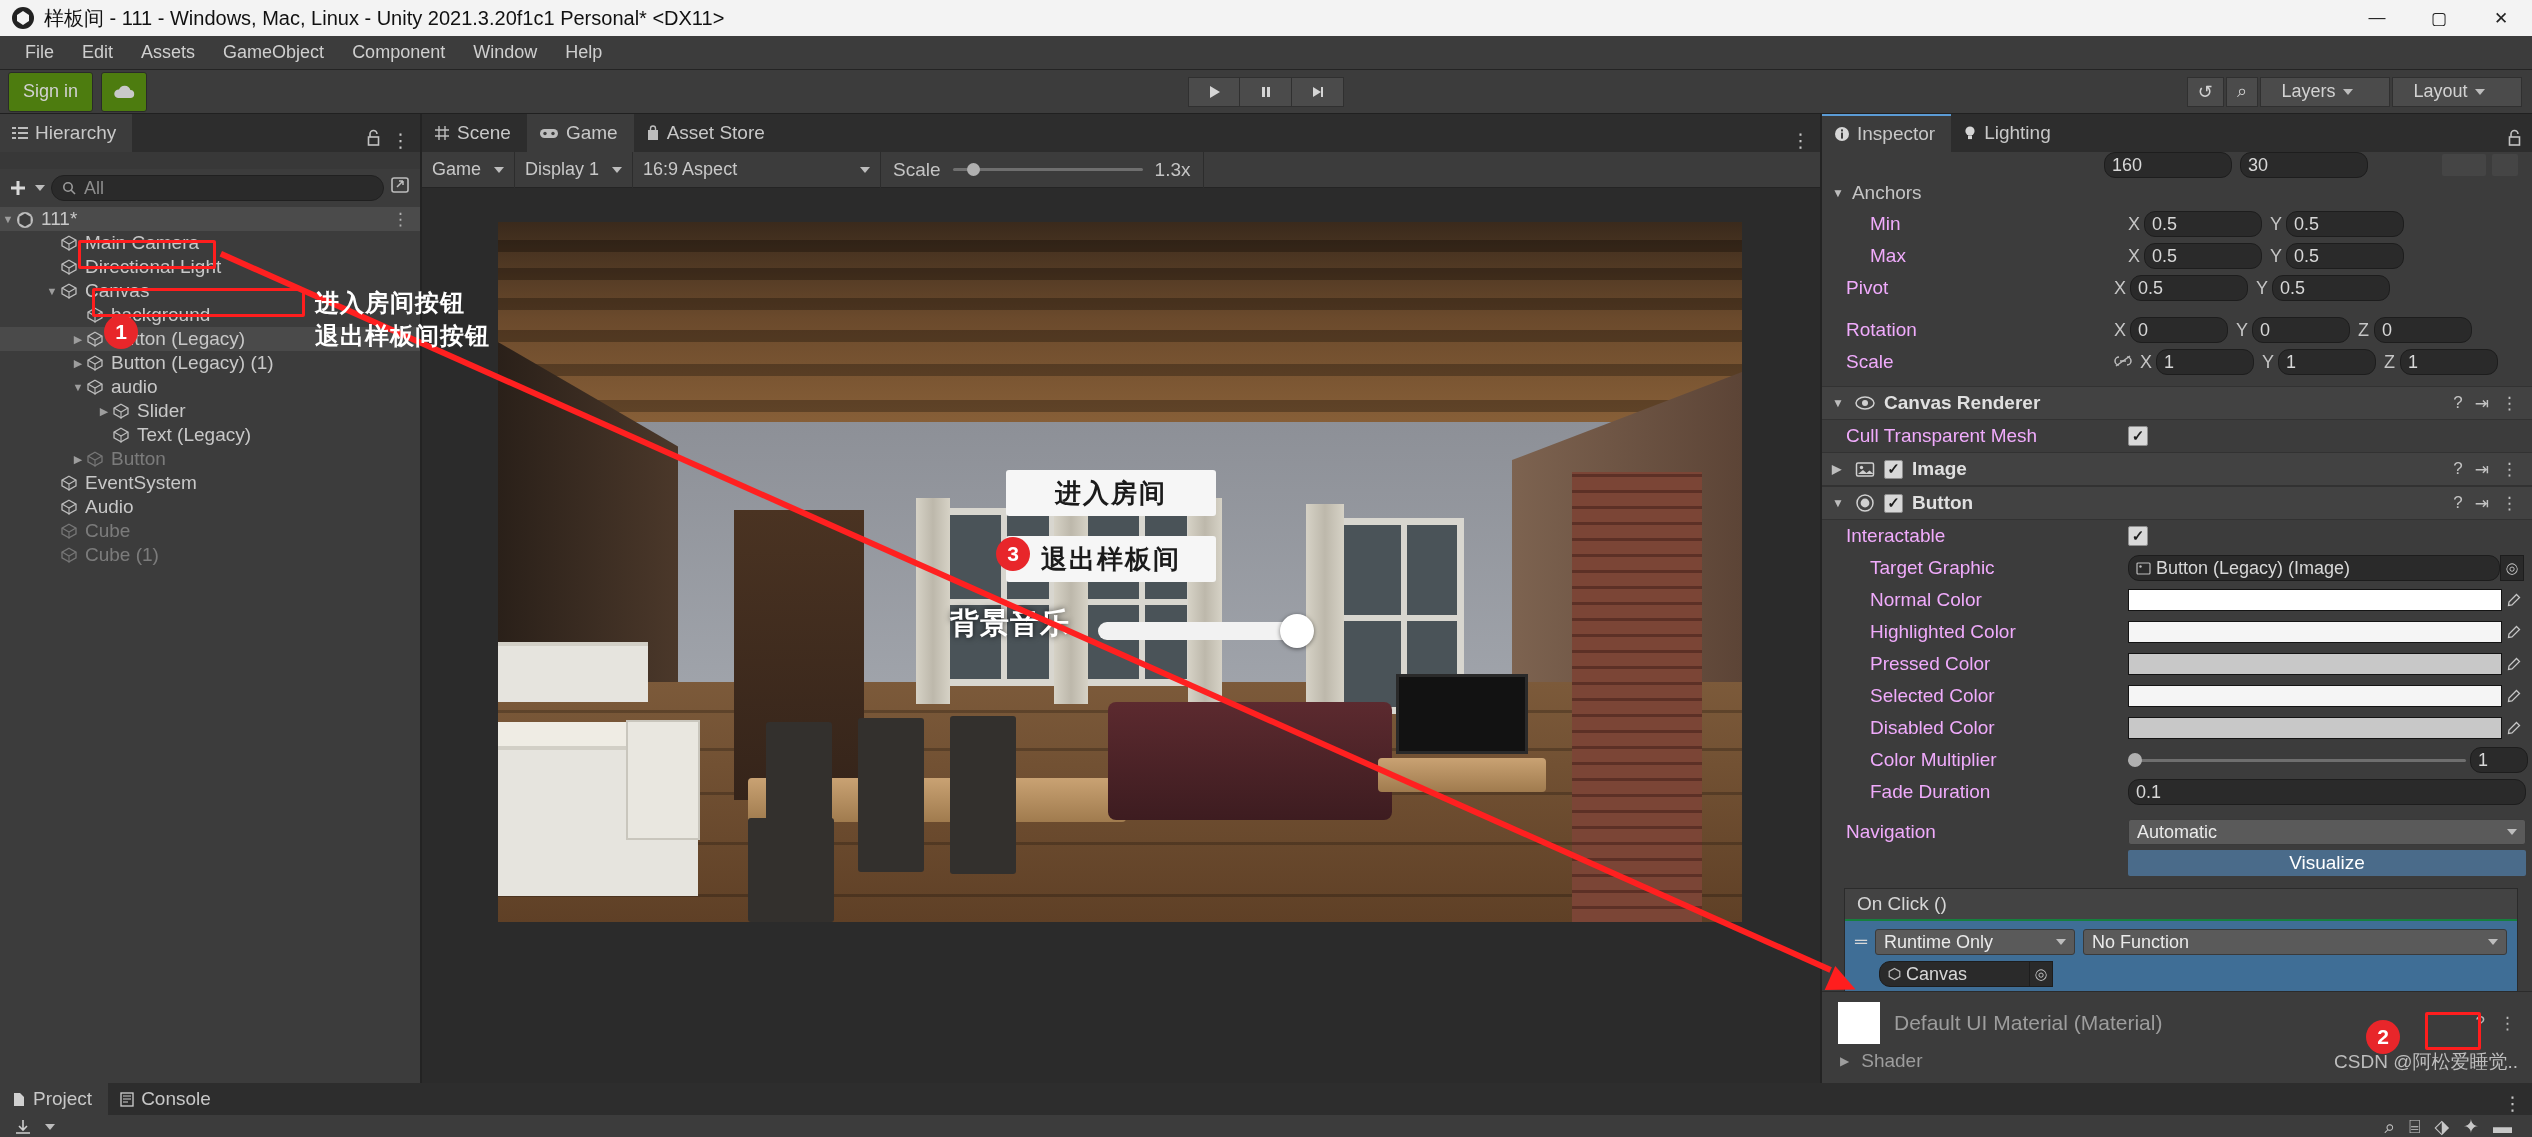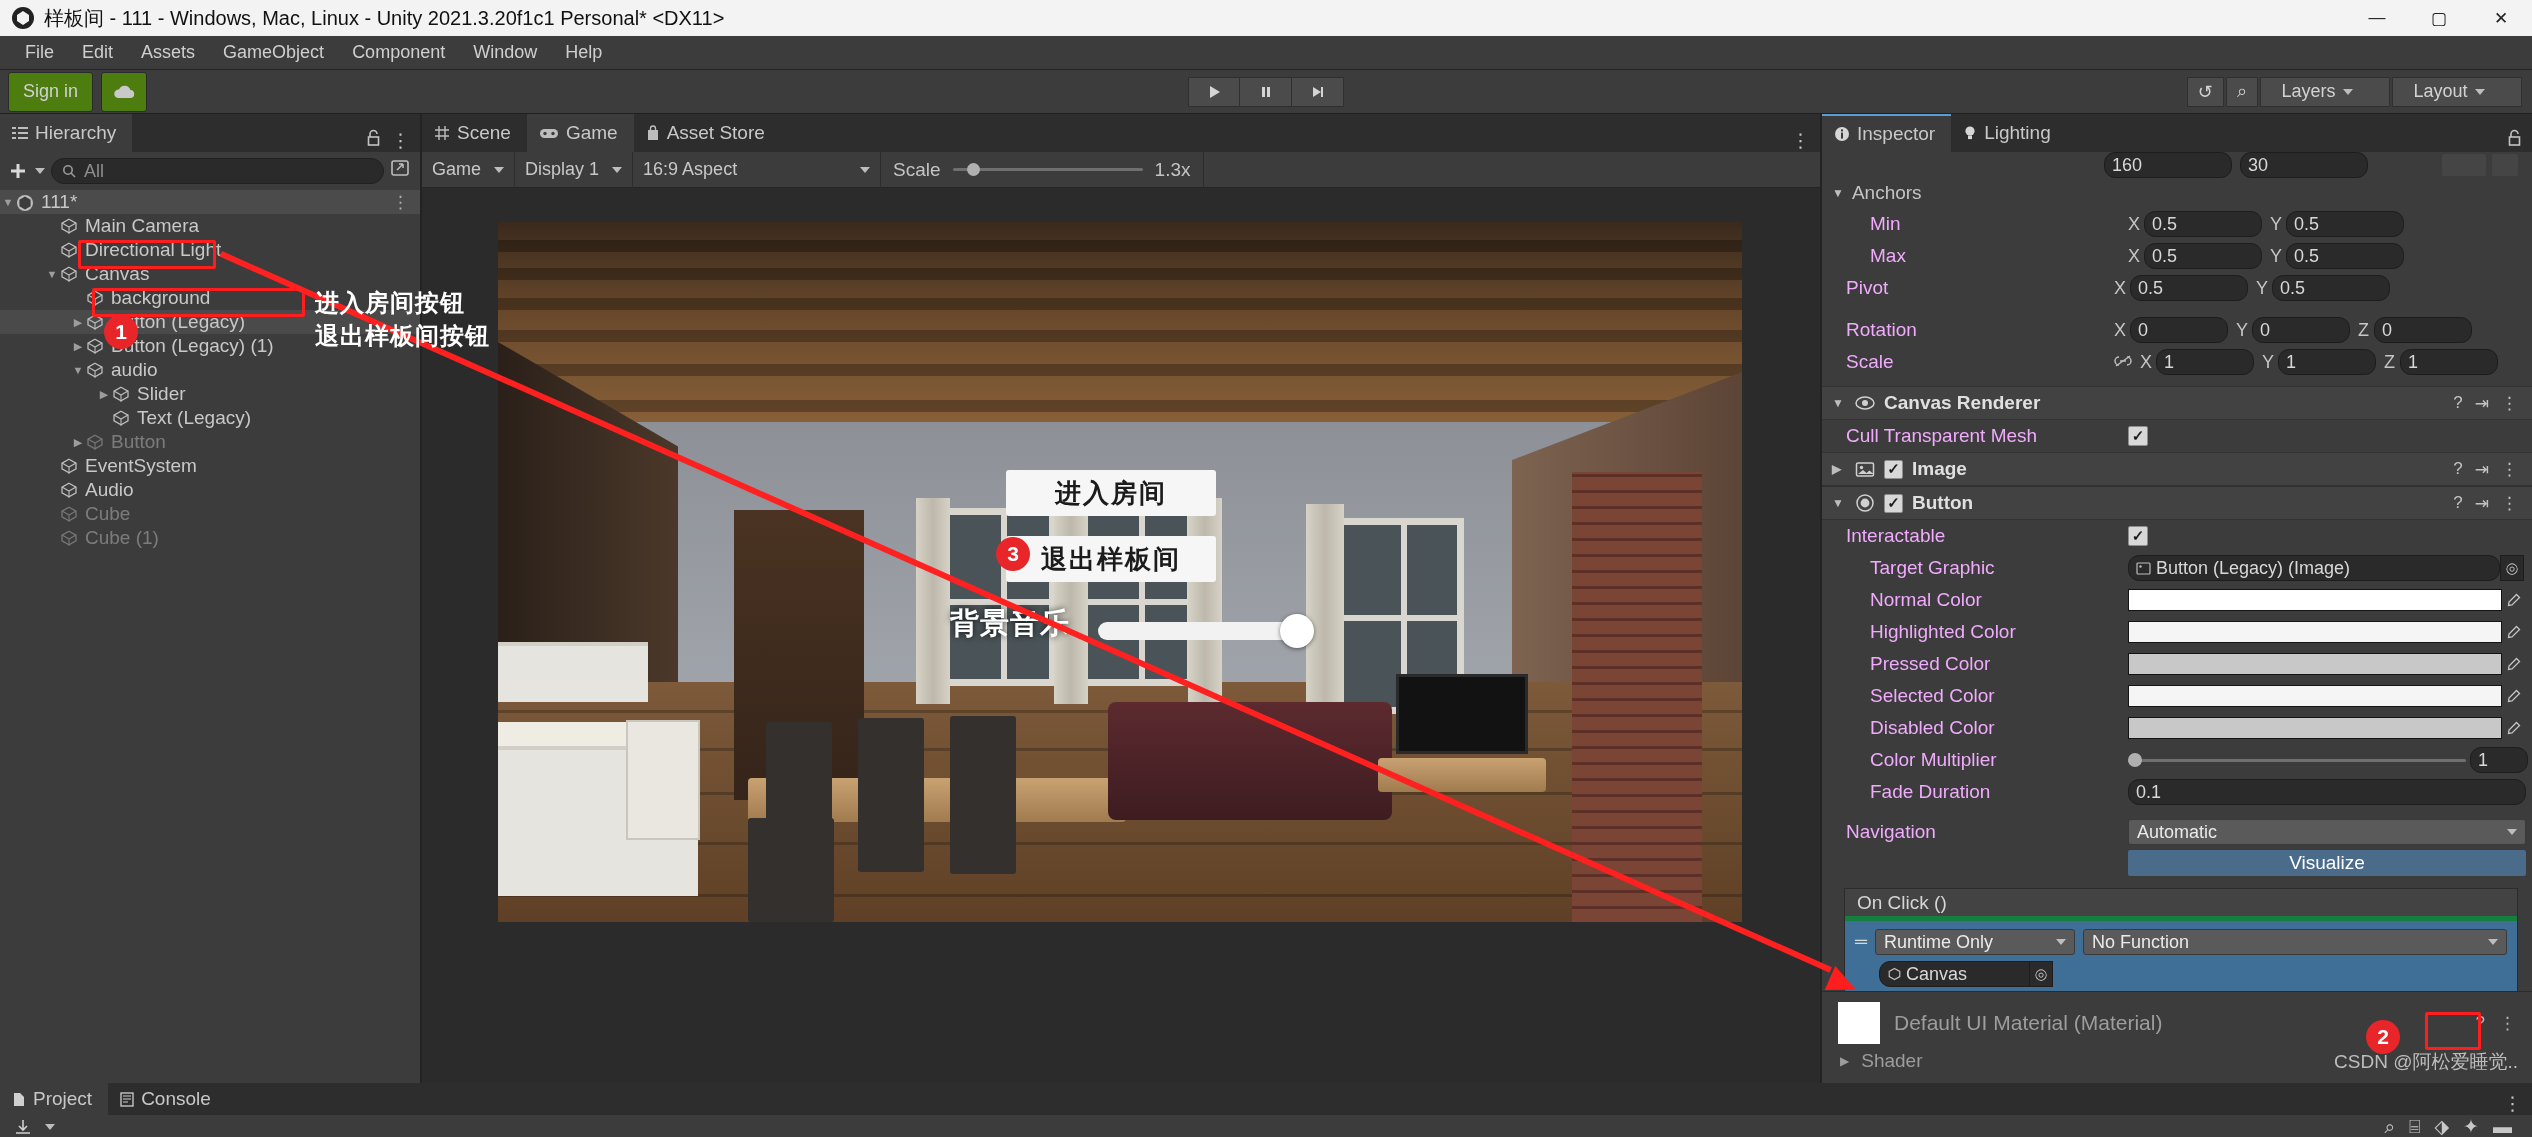"All" .h-toolbar { margin-top: none -> 17px }
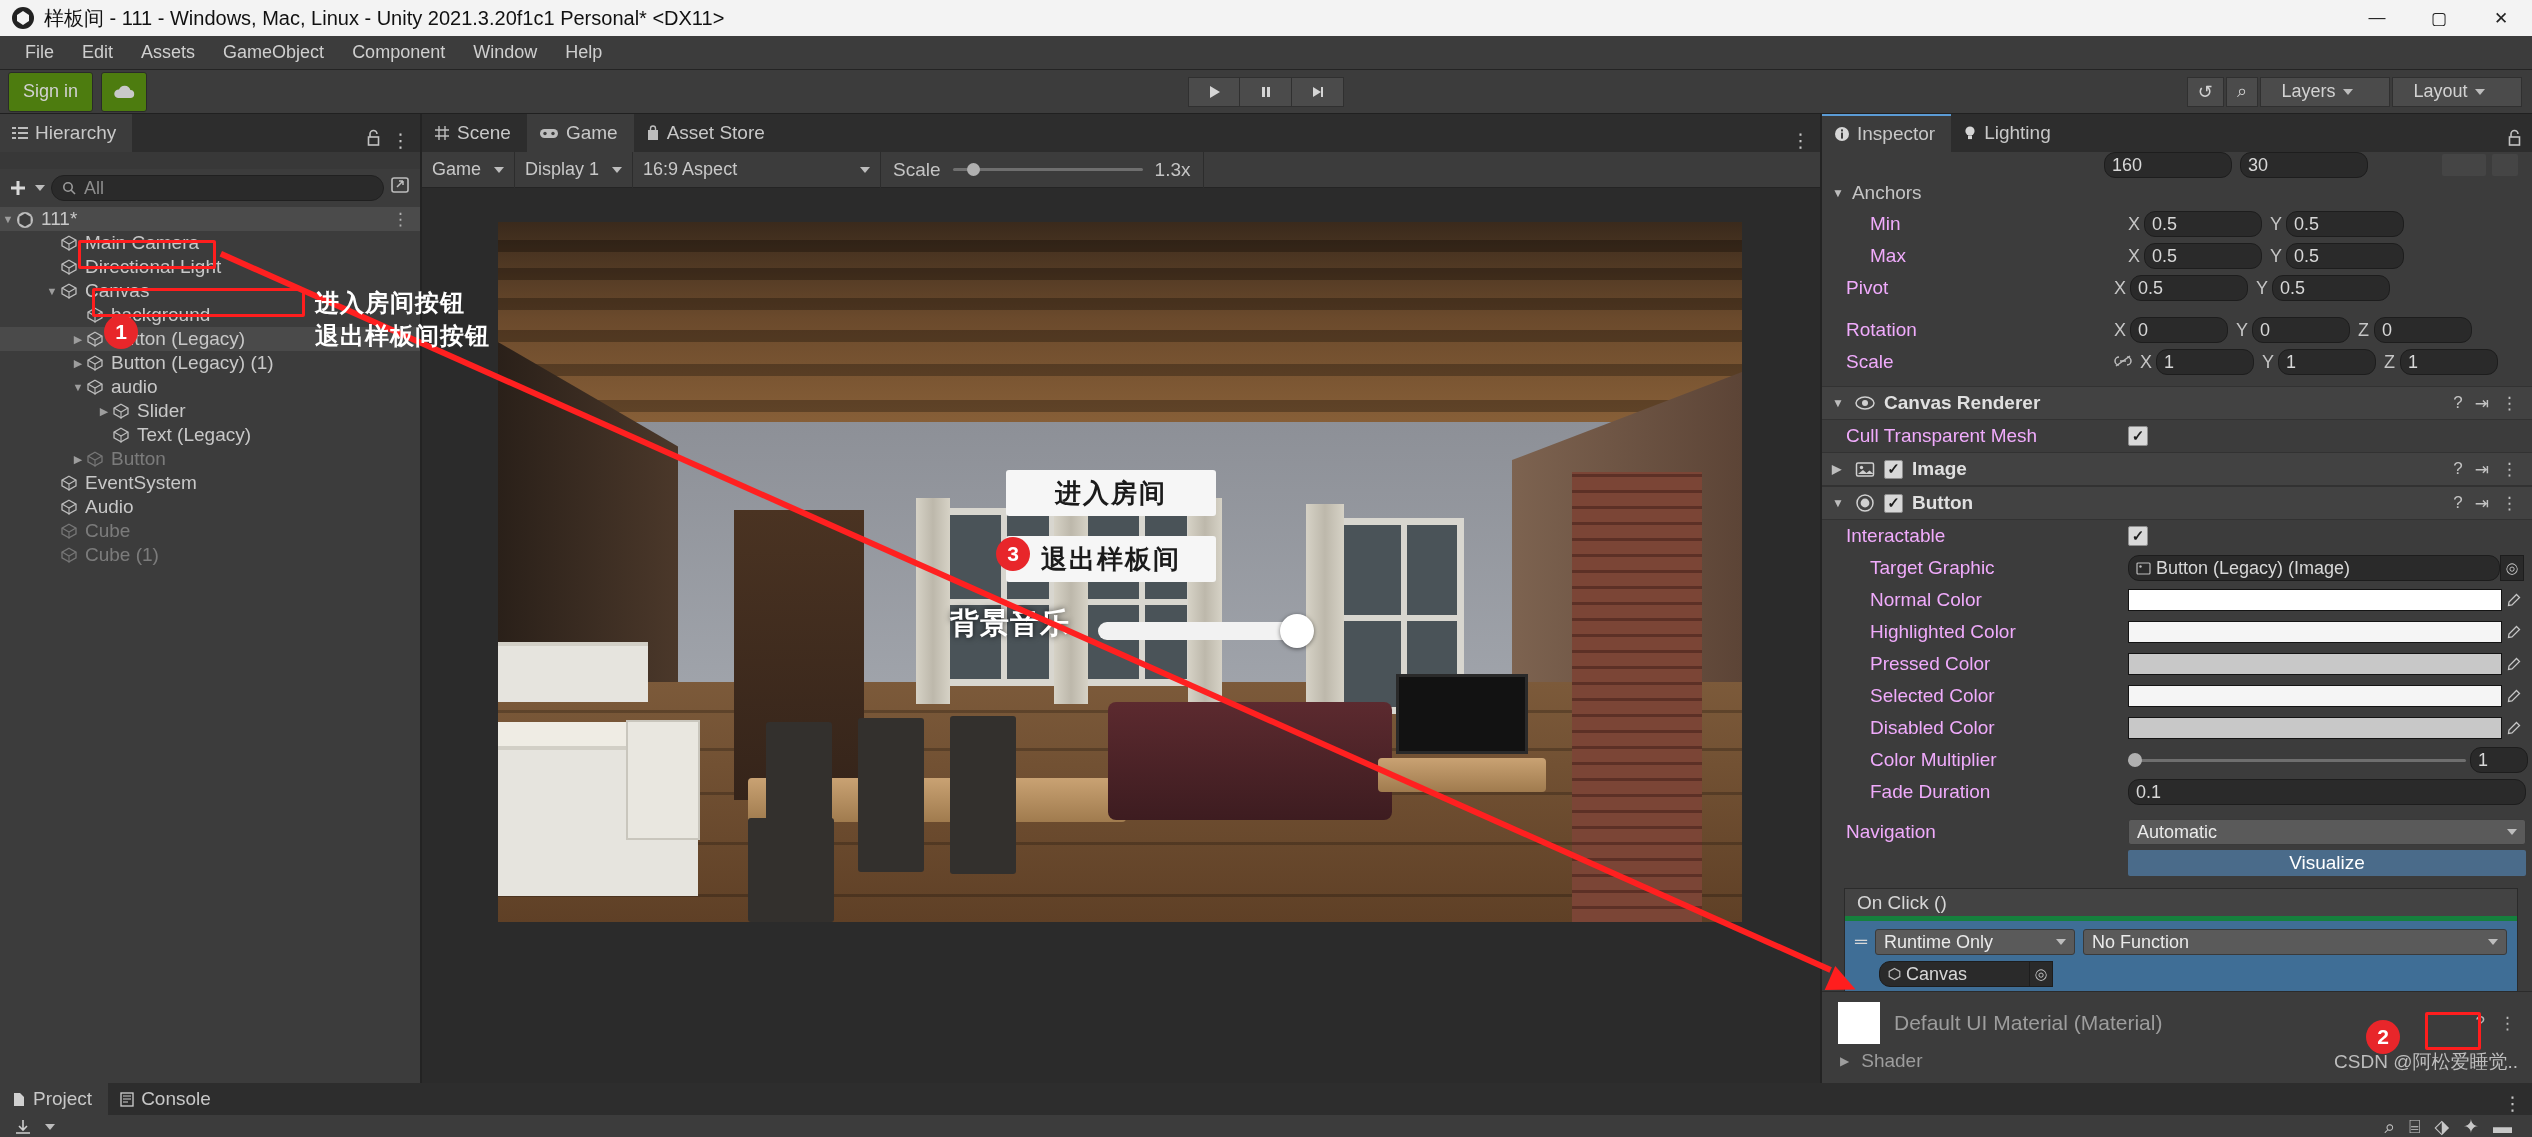"On Click ()" .onclick-hdr { border-bottom: 5px solid #15803d -> 2px solid #15803d }
